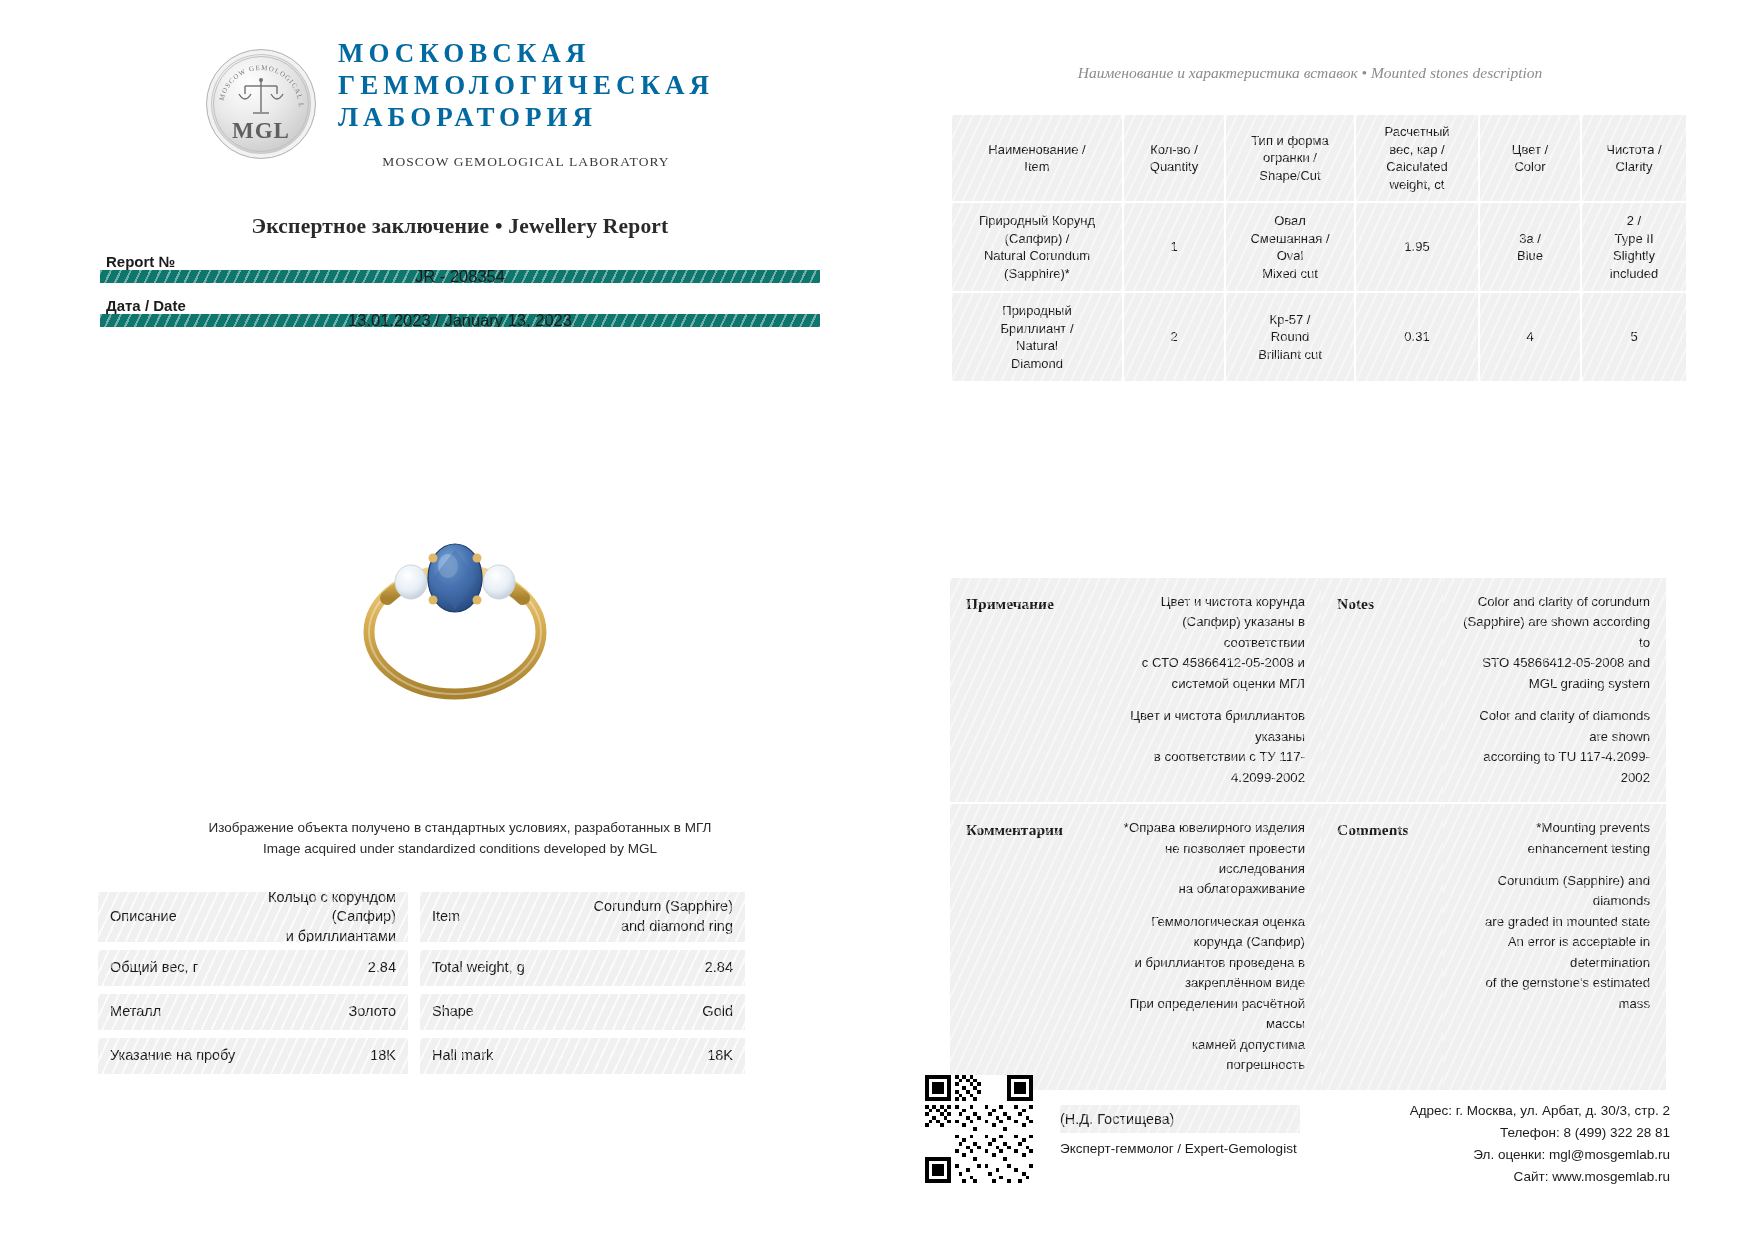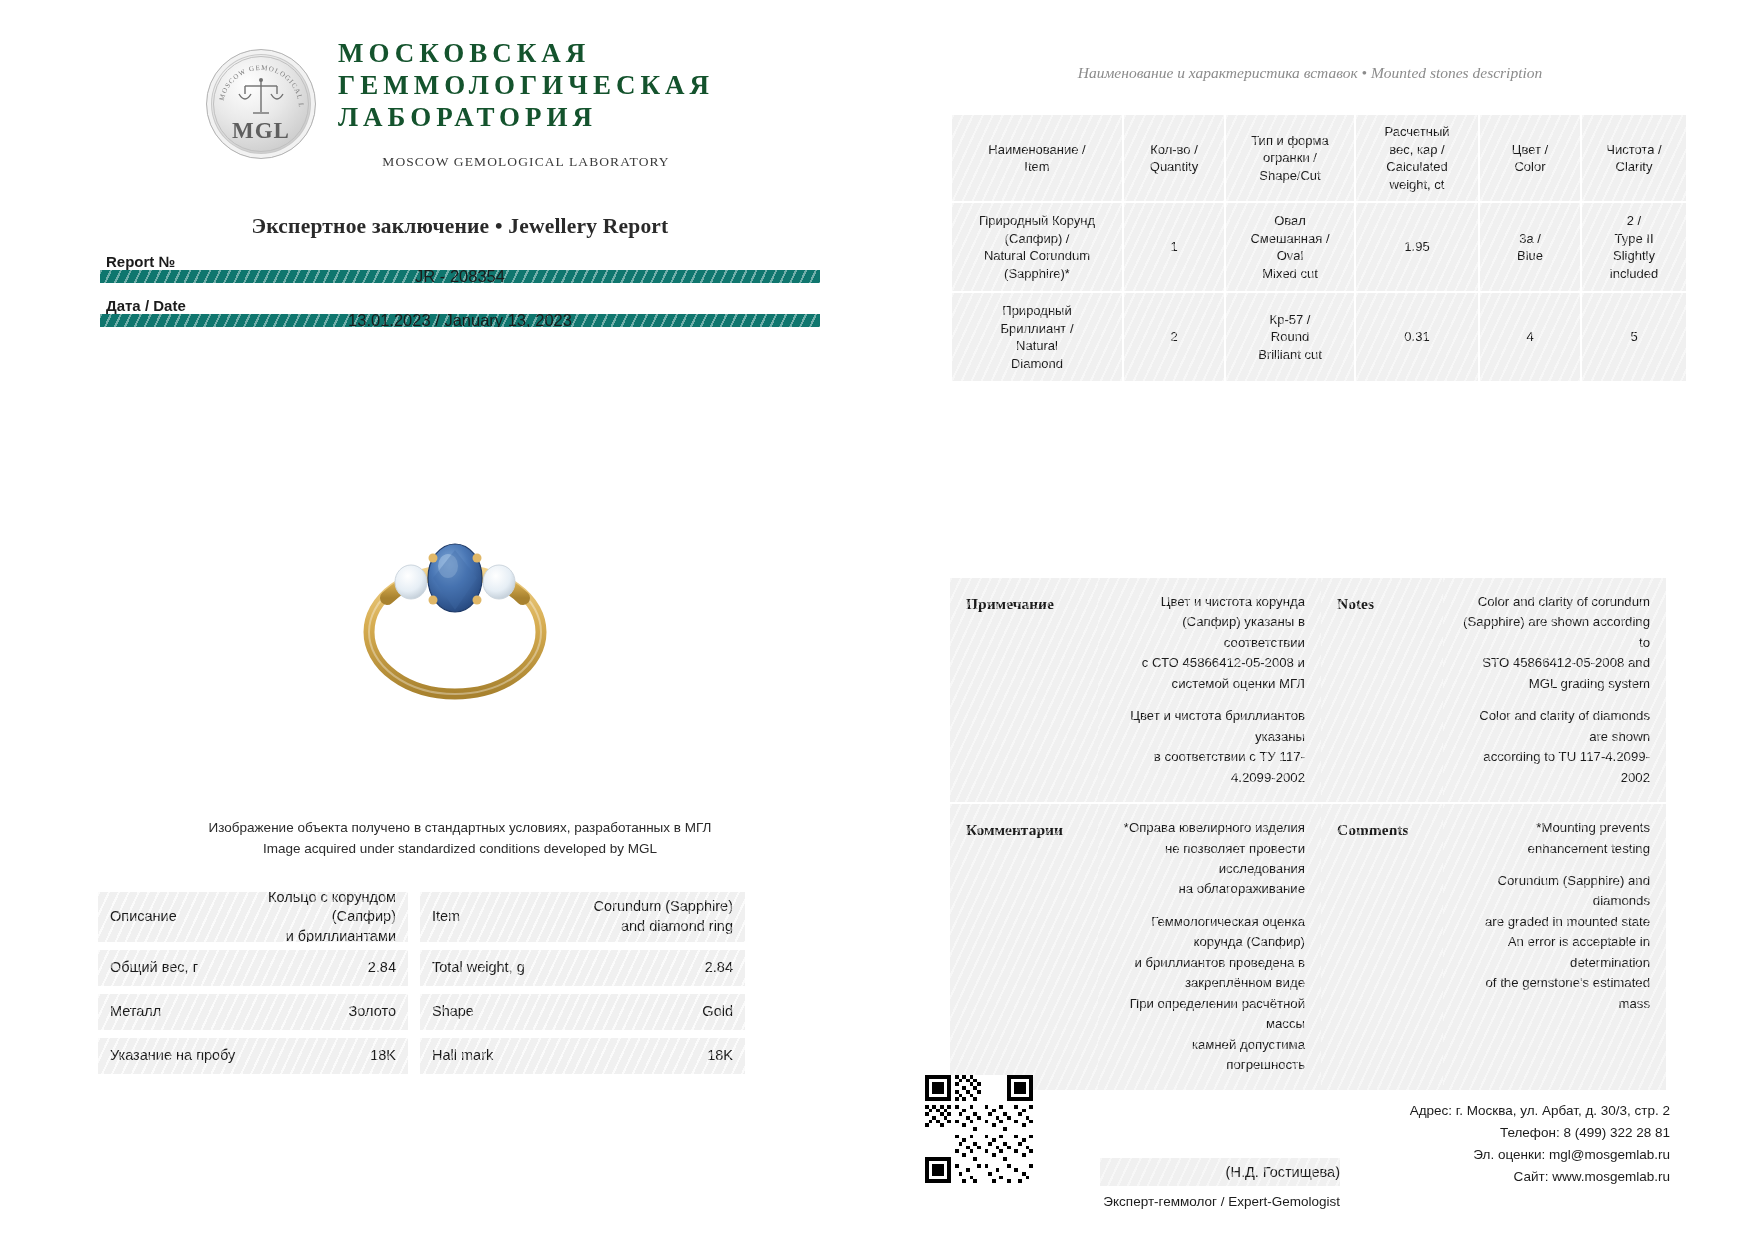"МОСКОВСКАЯ" .brand-text .ru { color: #14532d -> #0369a1 }
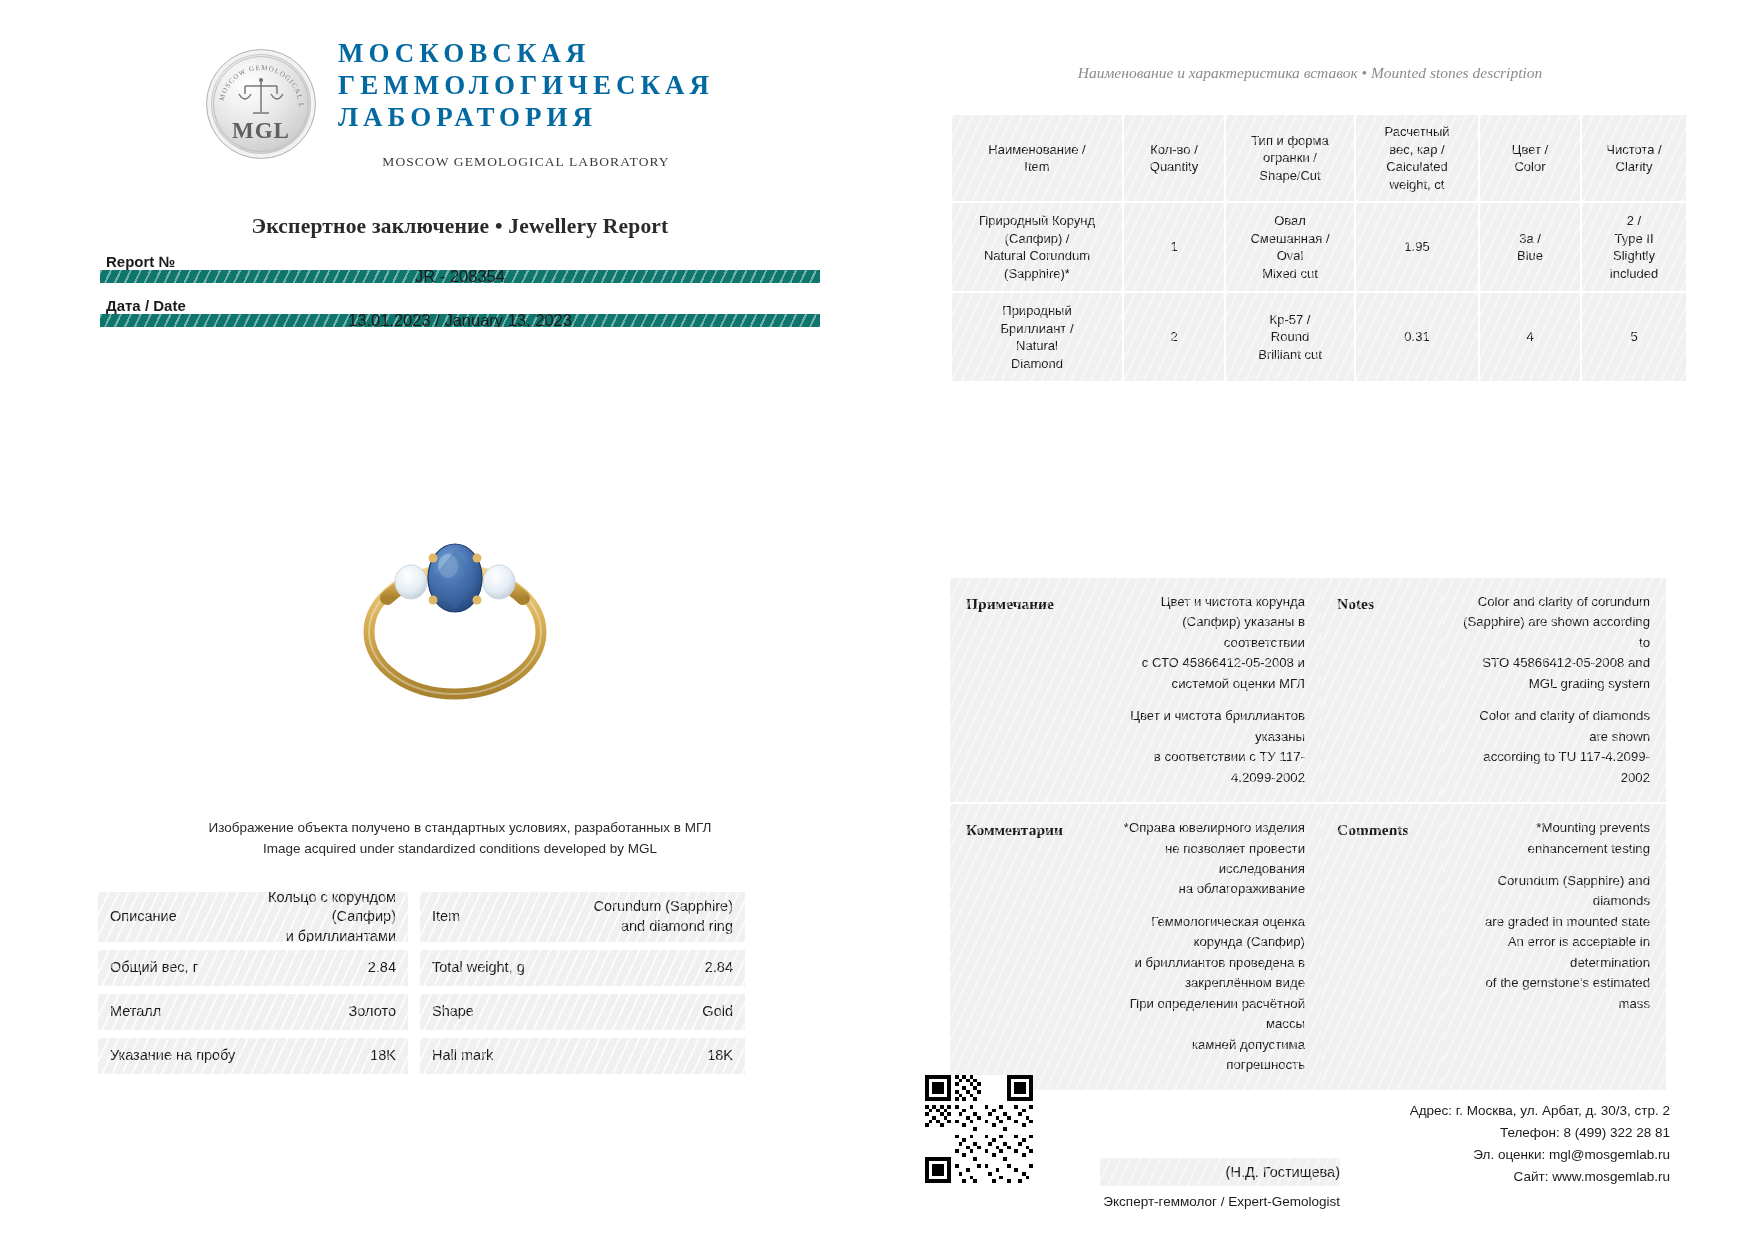"(Н.Д. Гостищева)" .signature { text-align: right -> left; top: 1158px -> 1105px }
